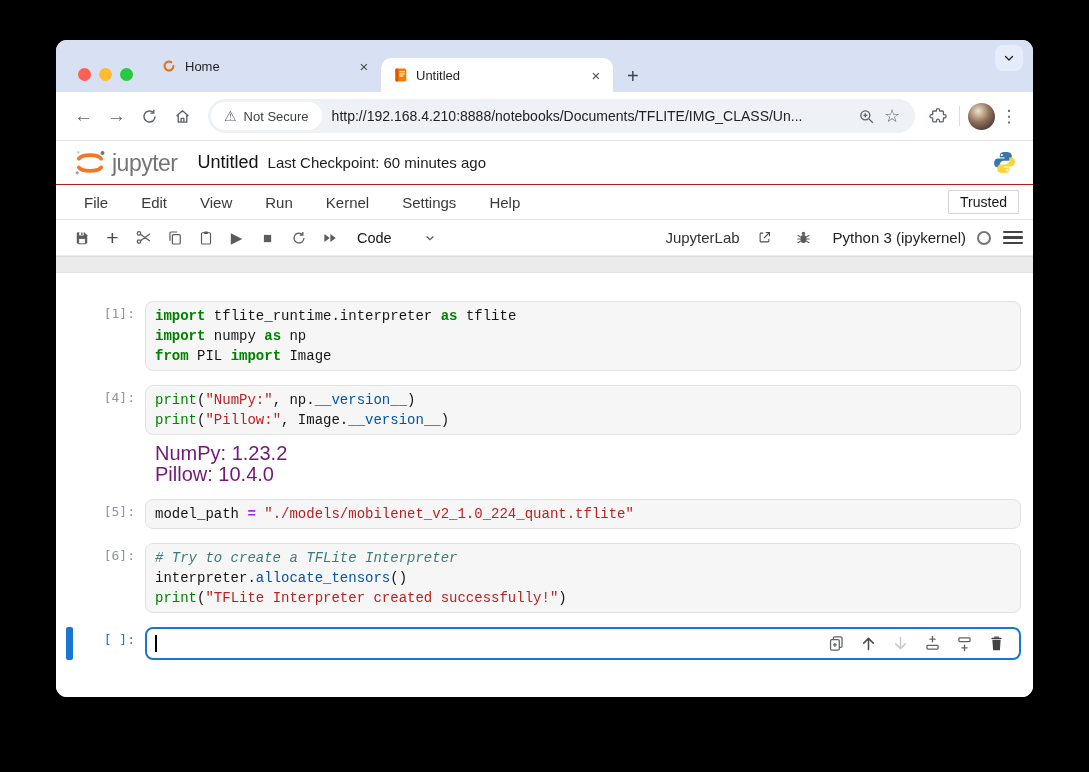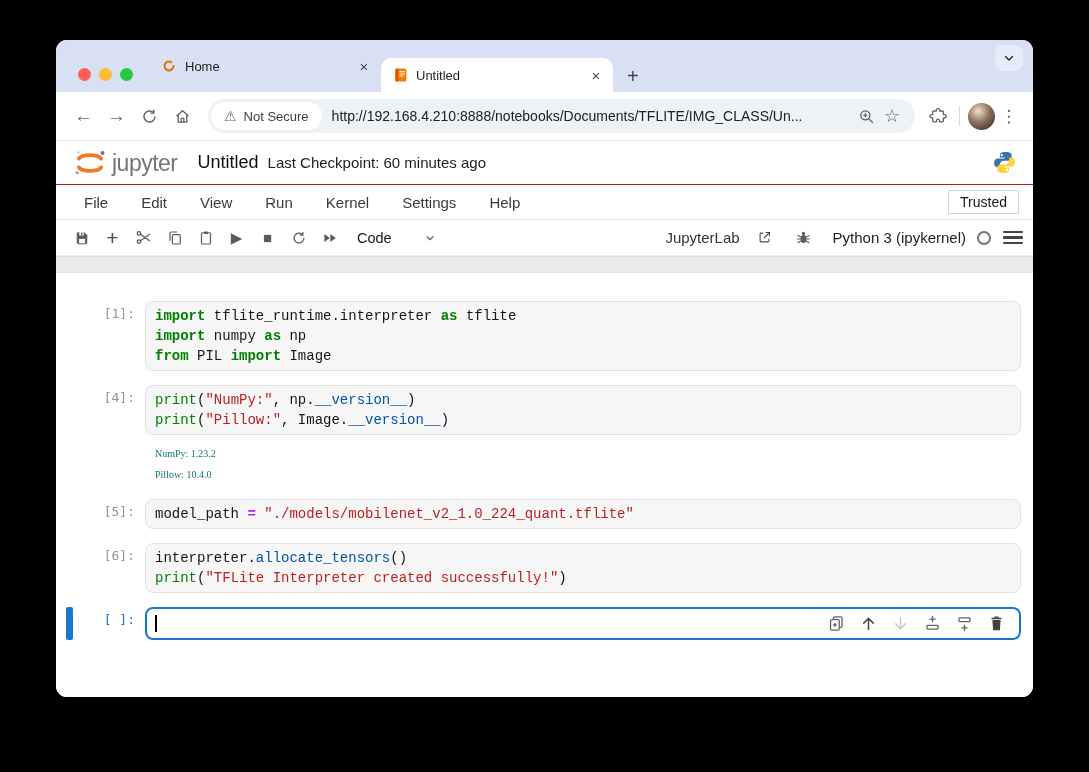"NumPy: 1.23.2" .celloutput { color: #0f766e -> #701a75; font-family: Liberation Serif, serif -> Liberation Sans, sans-serif; font-size: 10px -> 20px }
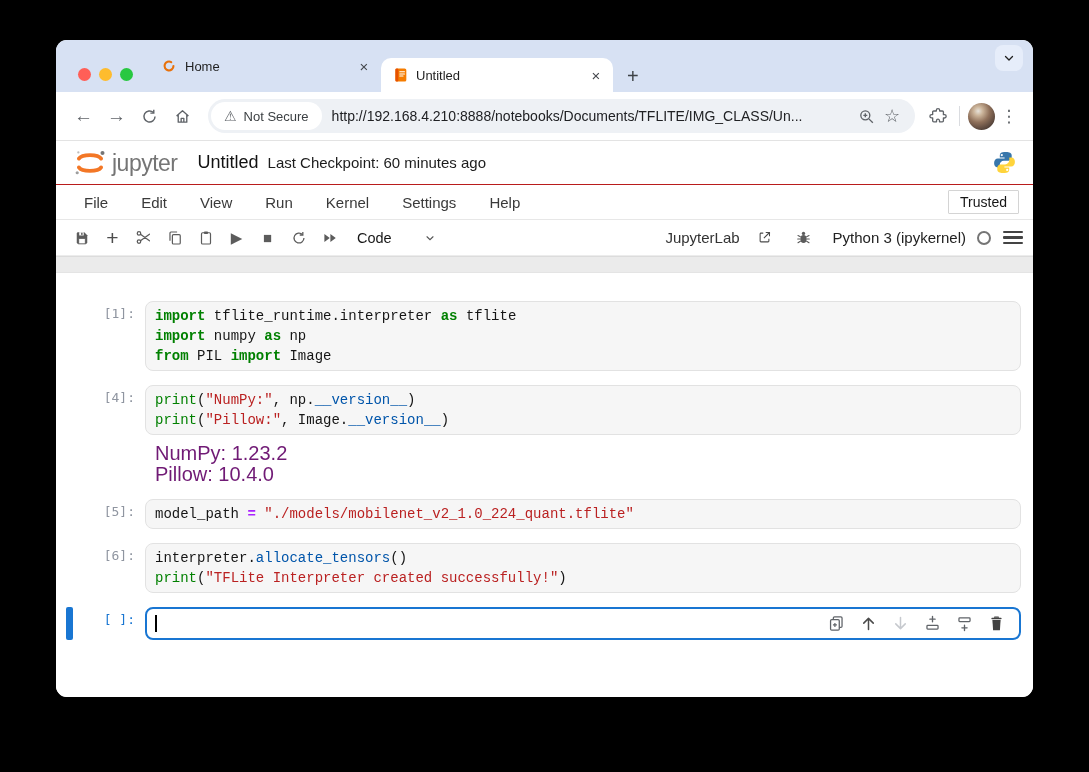"# Try to create a" div.codeline { html: none -> <div><span># Try to create a TFLite Interpreter</span></div> }
